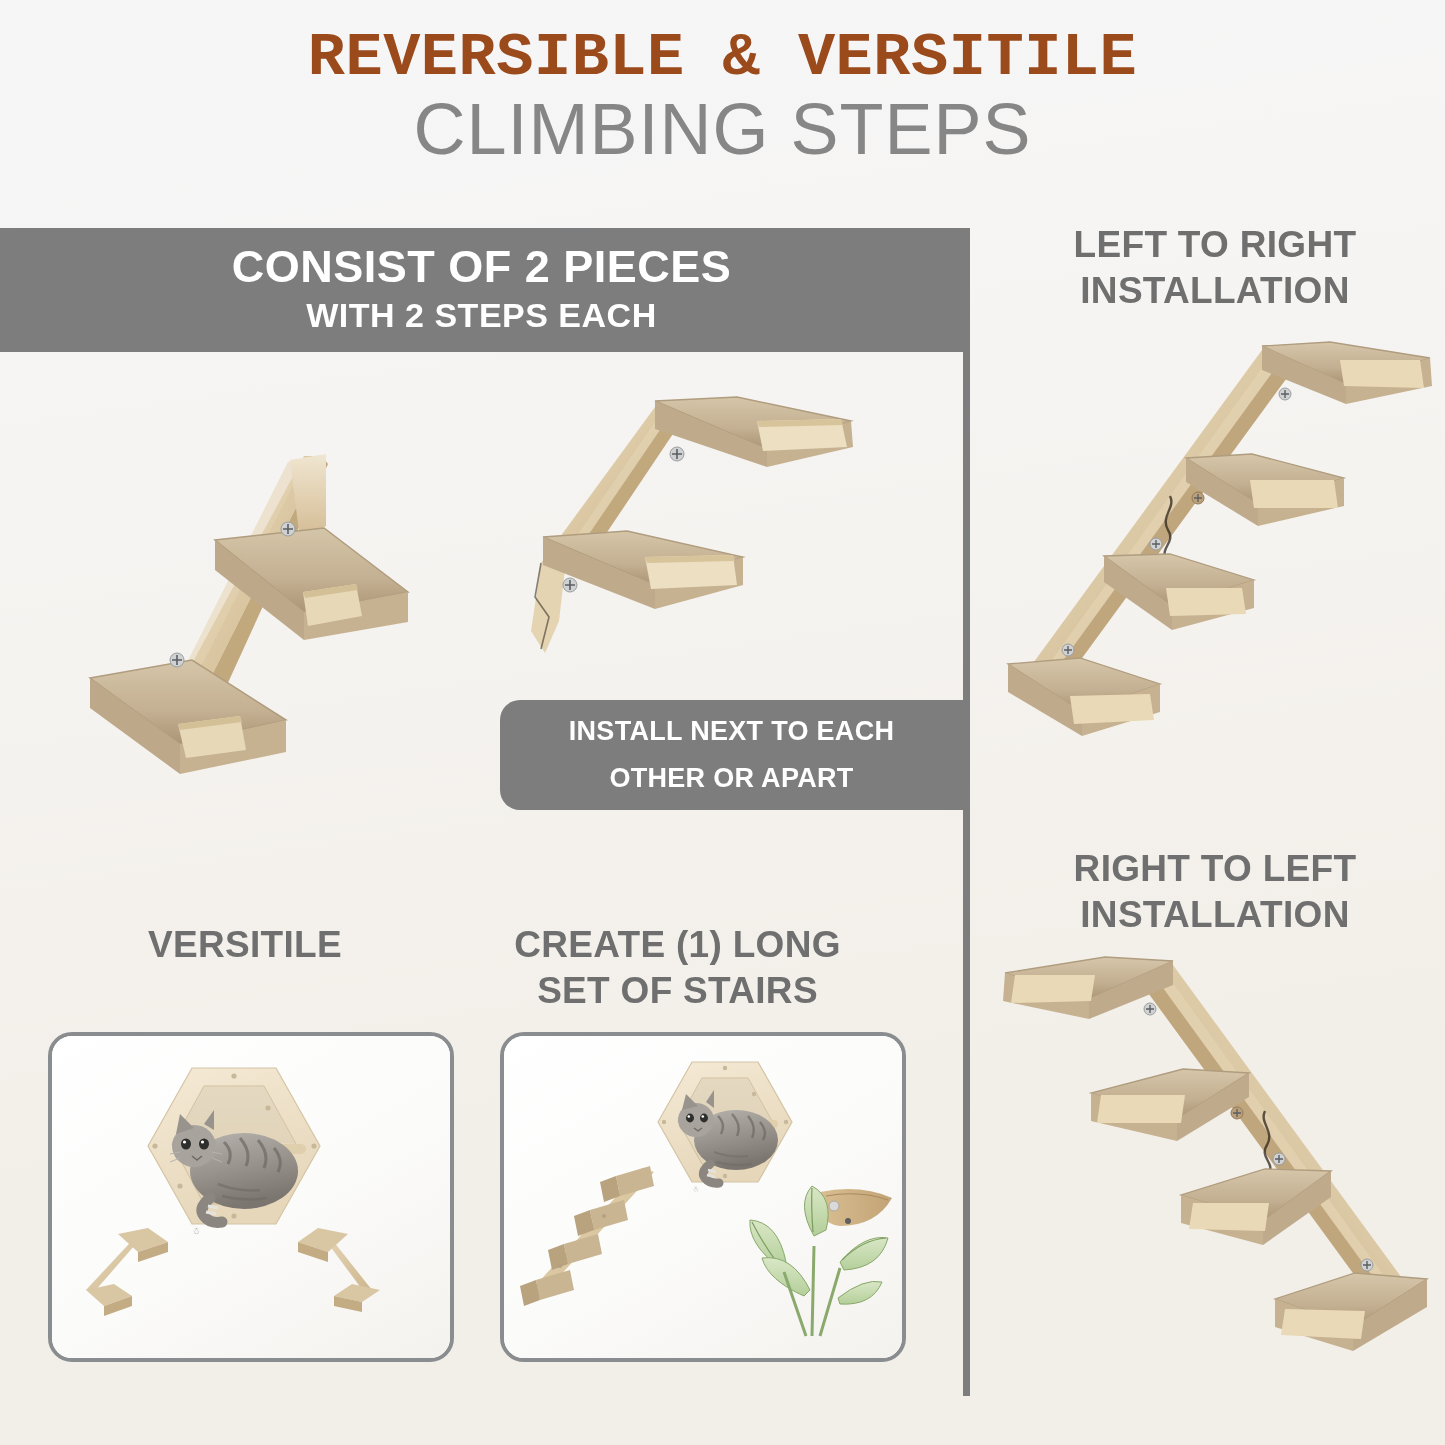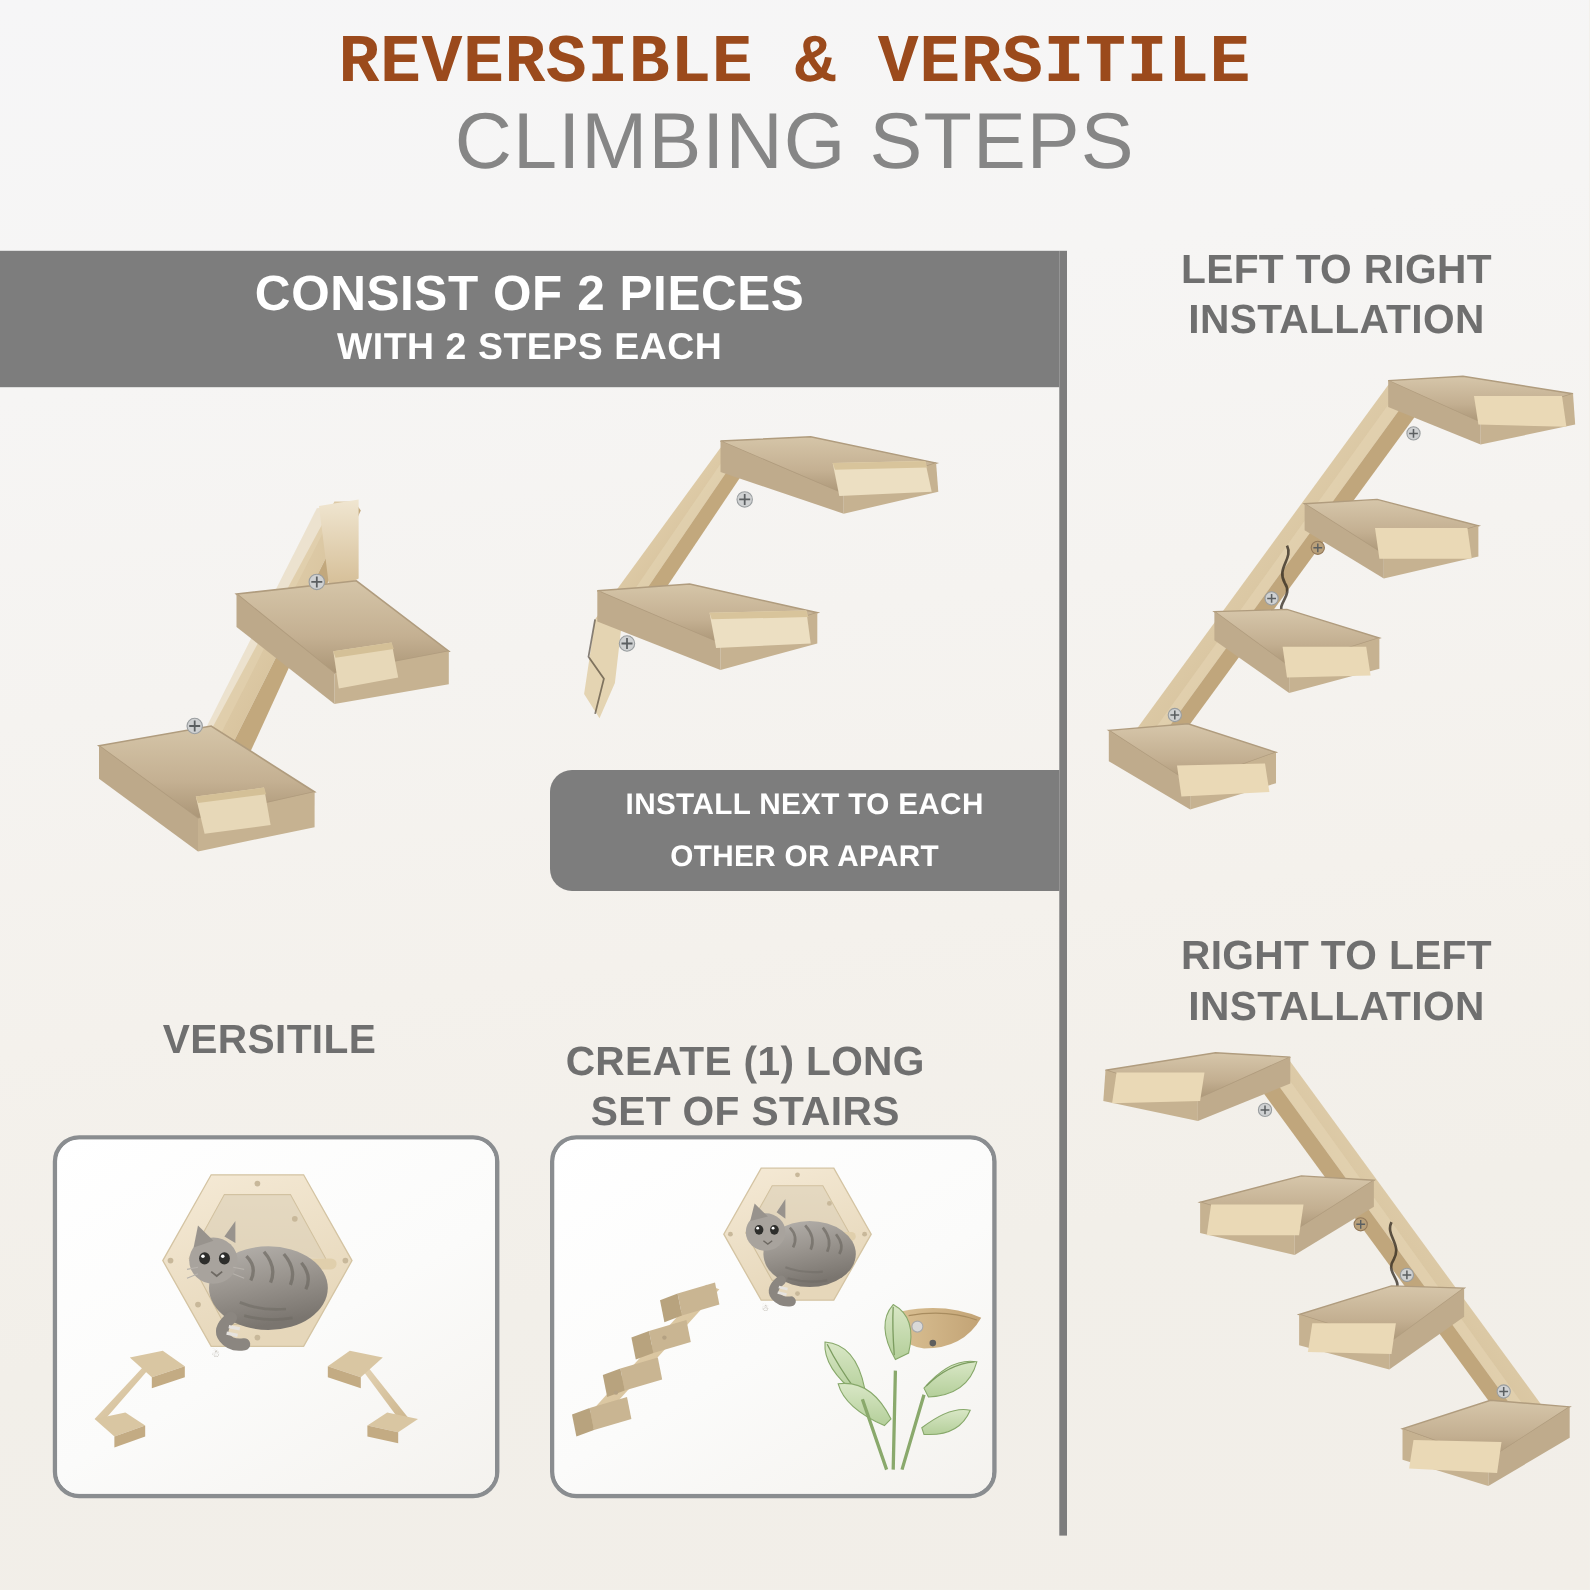"CREATE (1) LONG" #cap-long { margin-top: 20px -> none }
